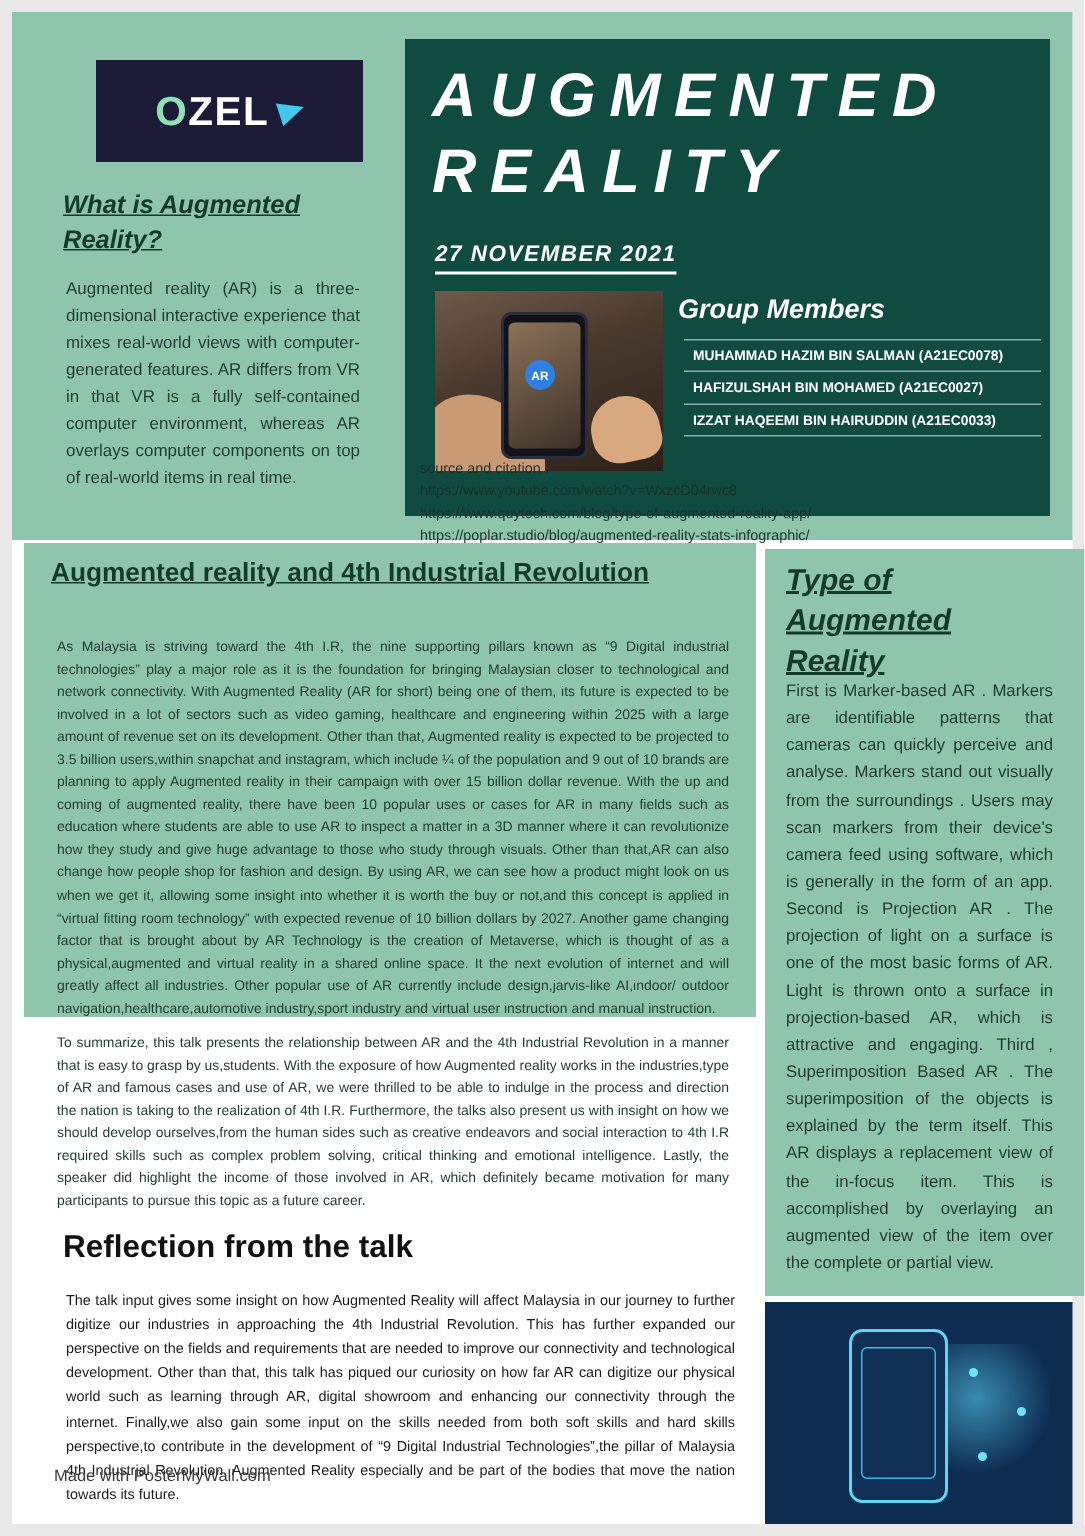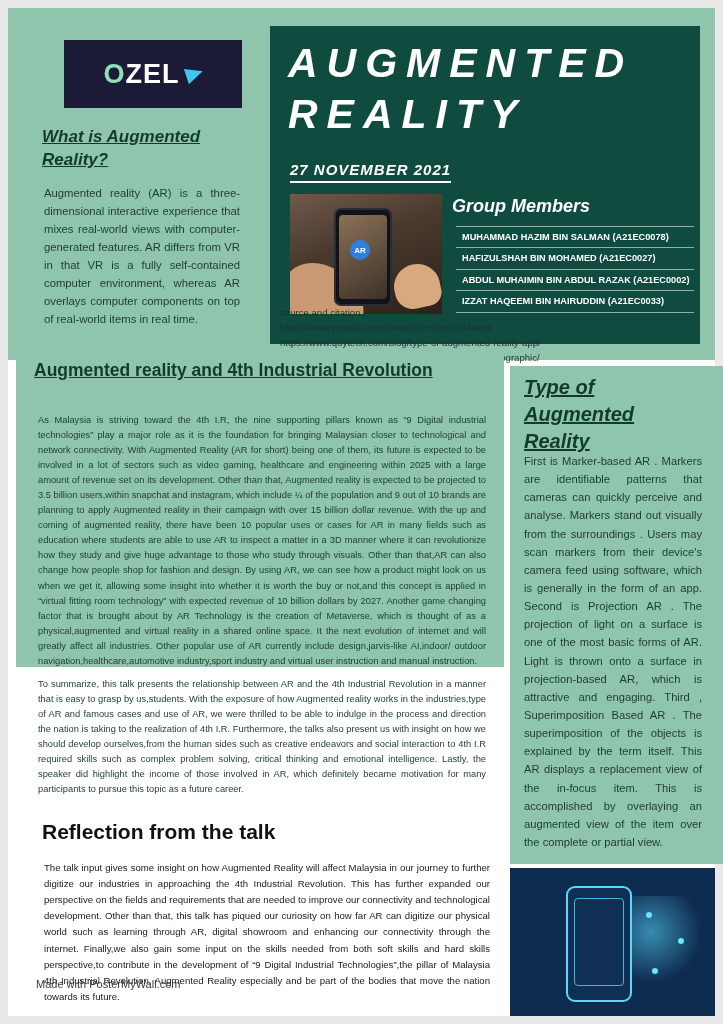"ABDUL MUHAIMIN BIN ABDUL RAZAK" div.gm { html: <div>ABDUL MUHAIMIN BIN ABDUL RAZAK (A21EC0002)</div> -> none }
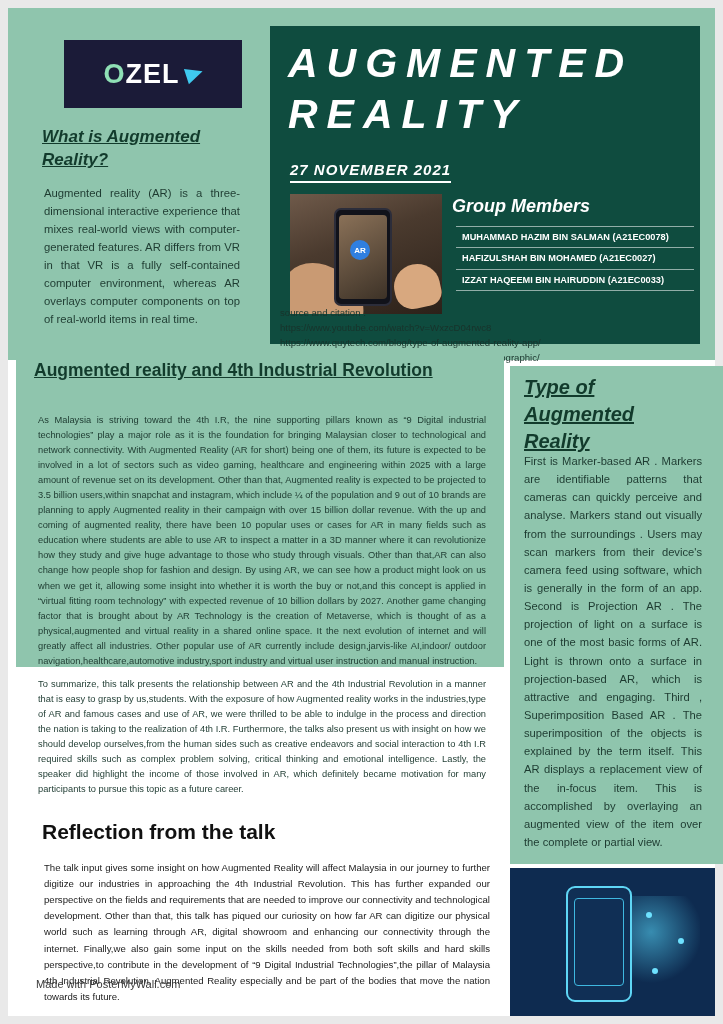"Augmented reality and 4th Industrial" .mid-left { top: 343px -> 354px }
